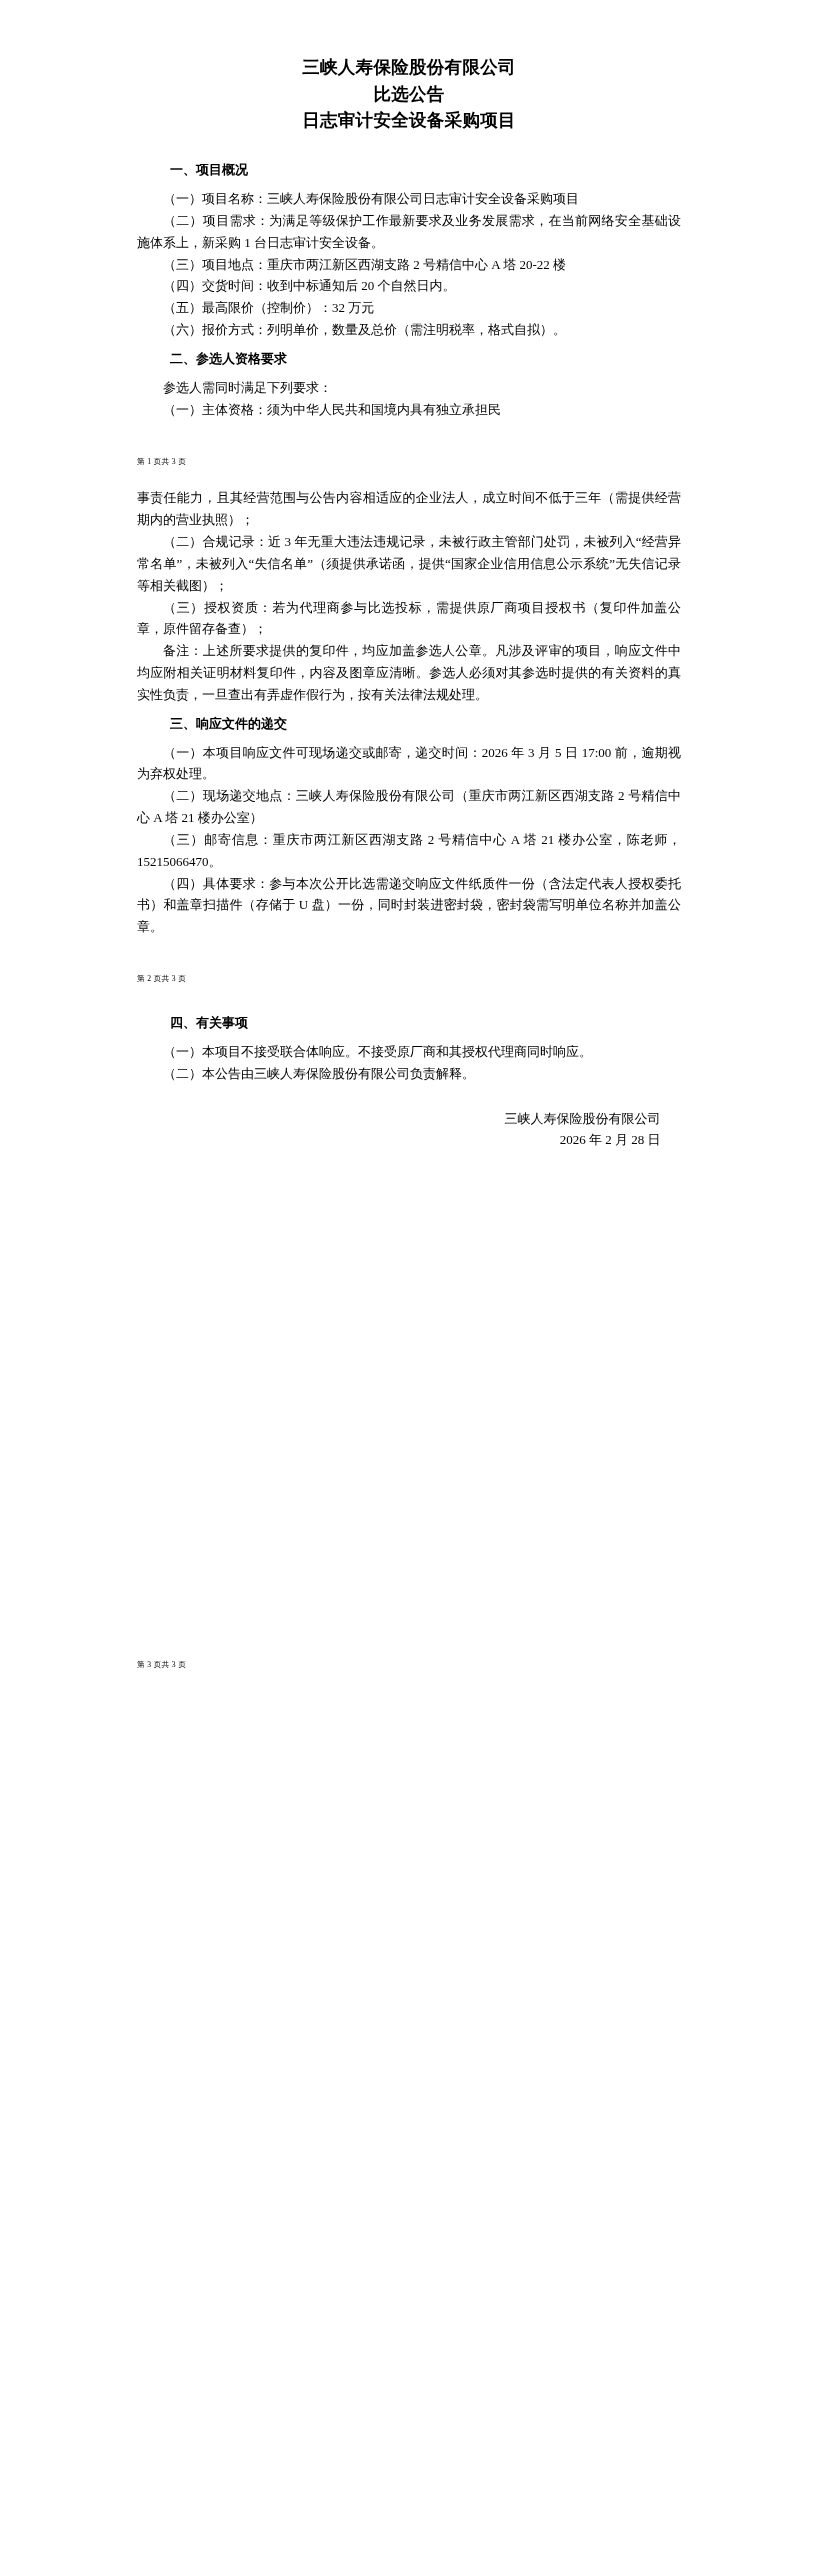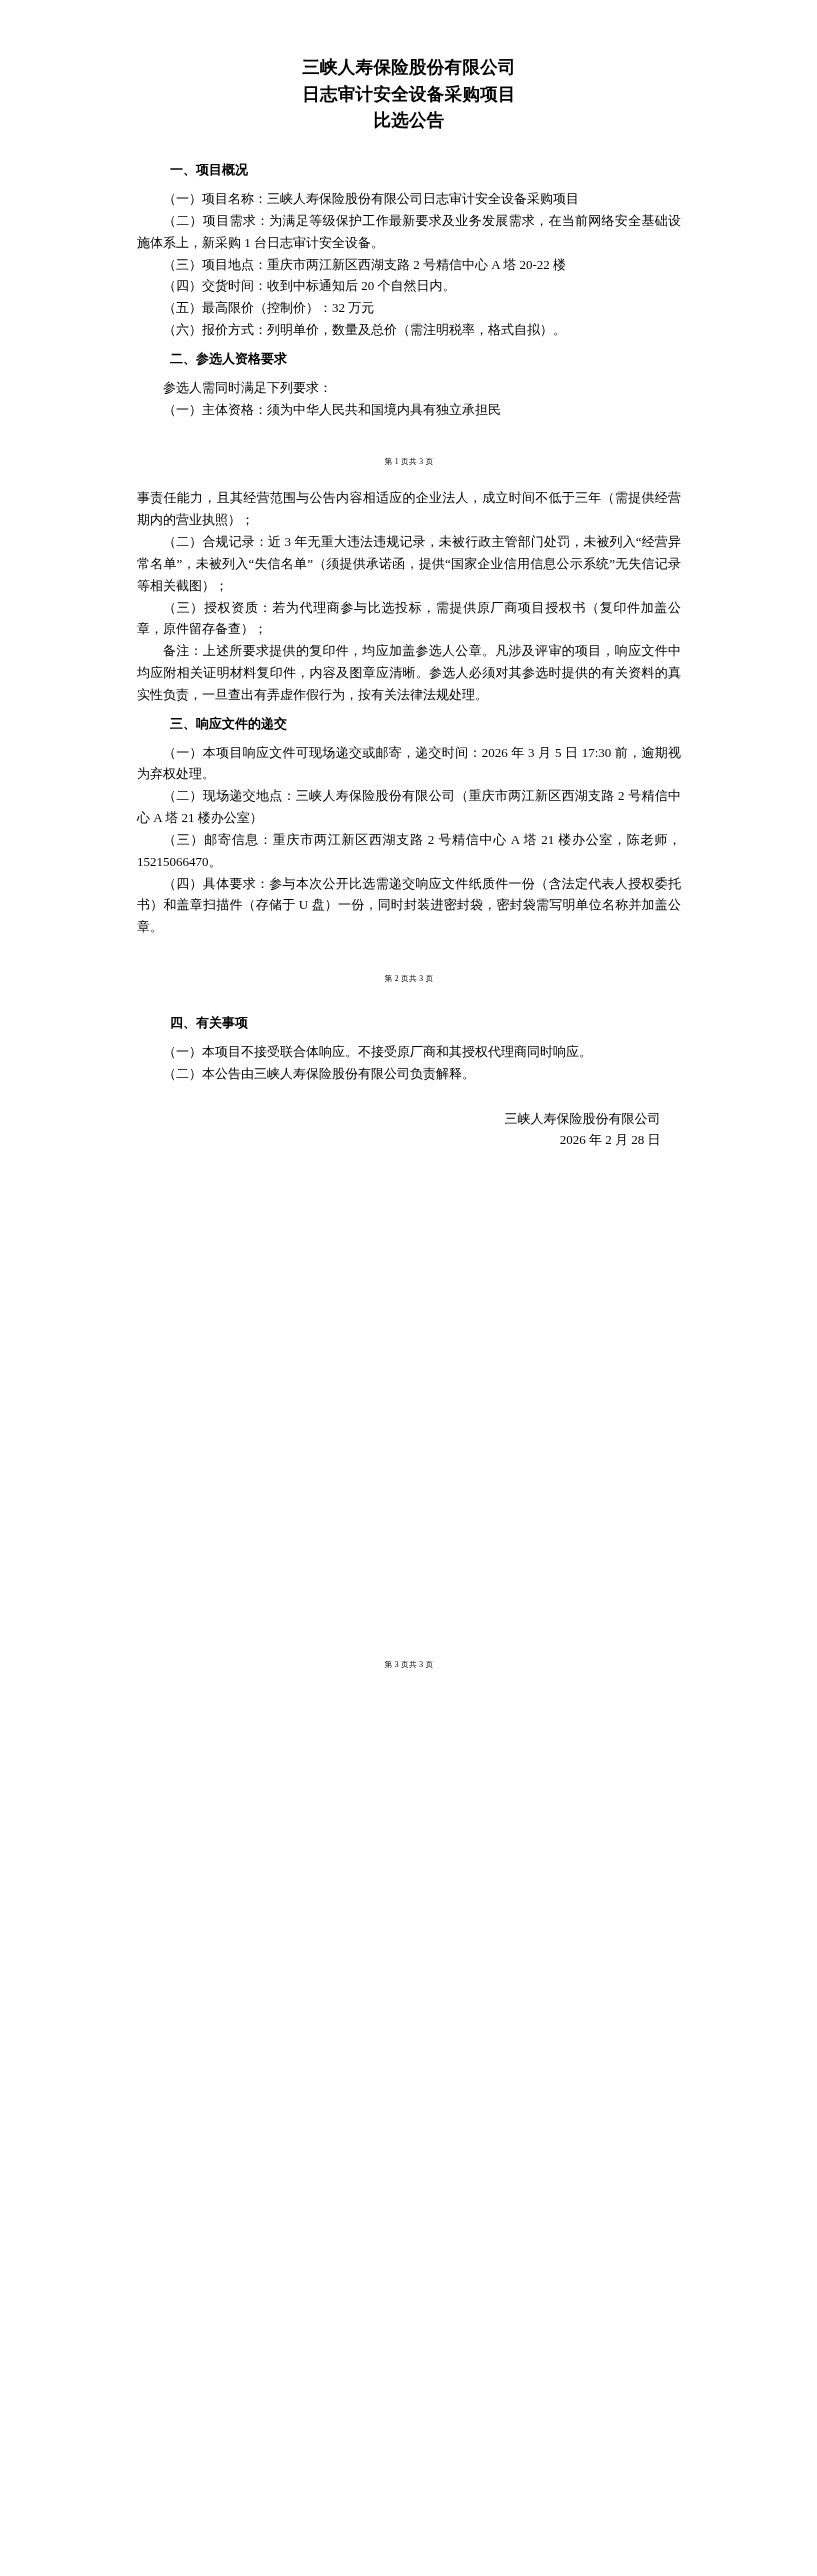"日志审计安全设备采购项目" div.doc-title { order: before "比选公告" -> after "比选公告" }
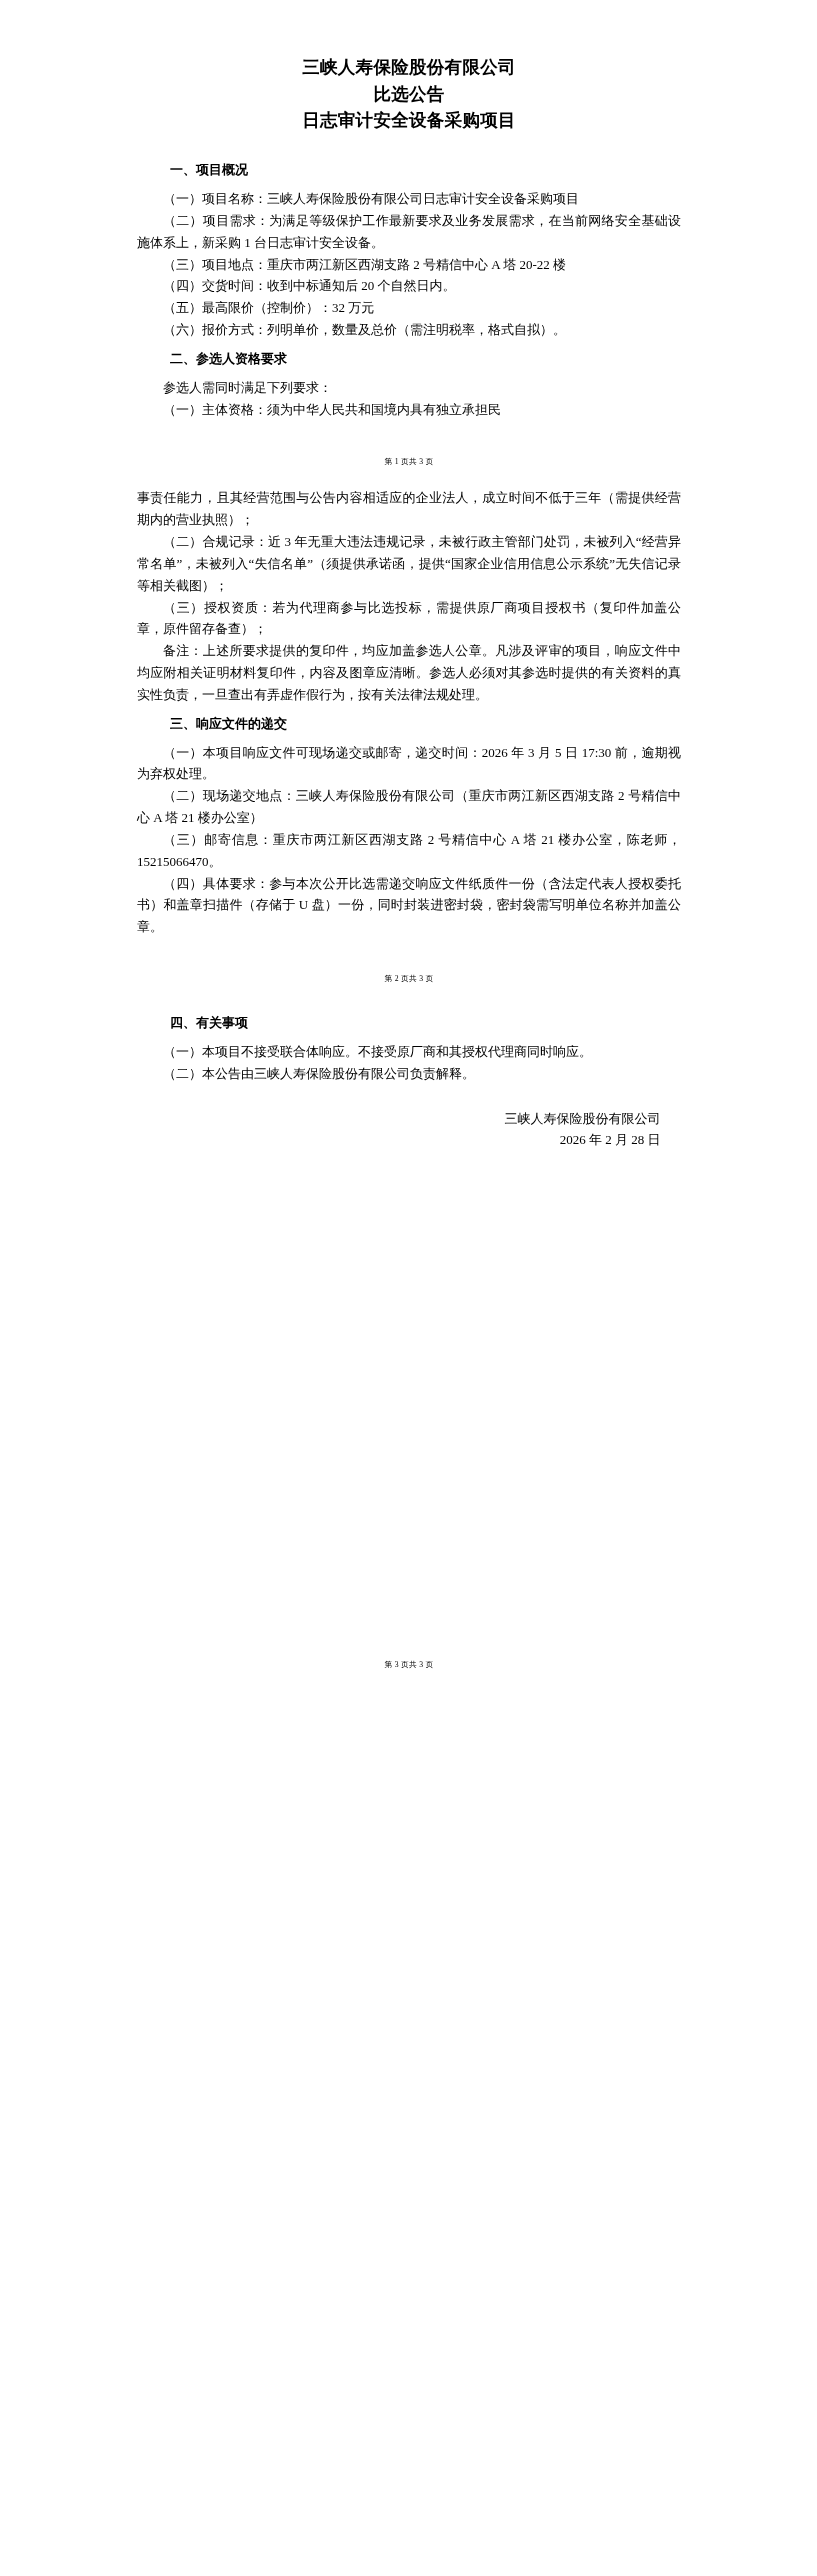"第 1 页共 3 页" .page-footer { text-align: center -> none }
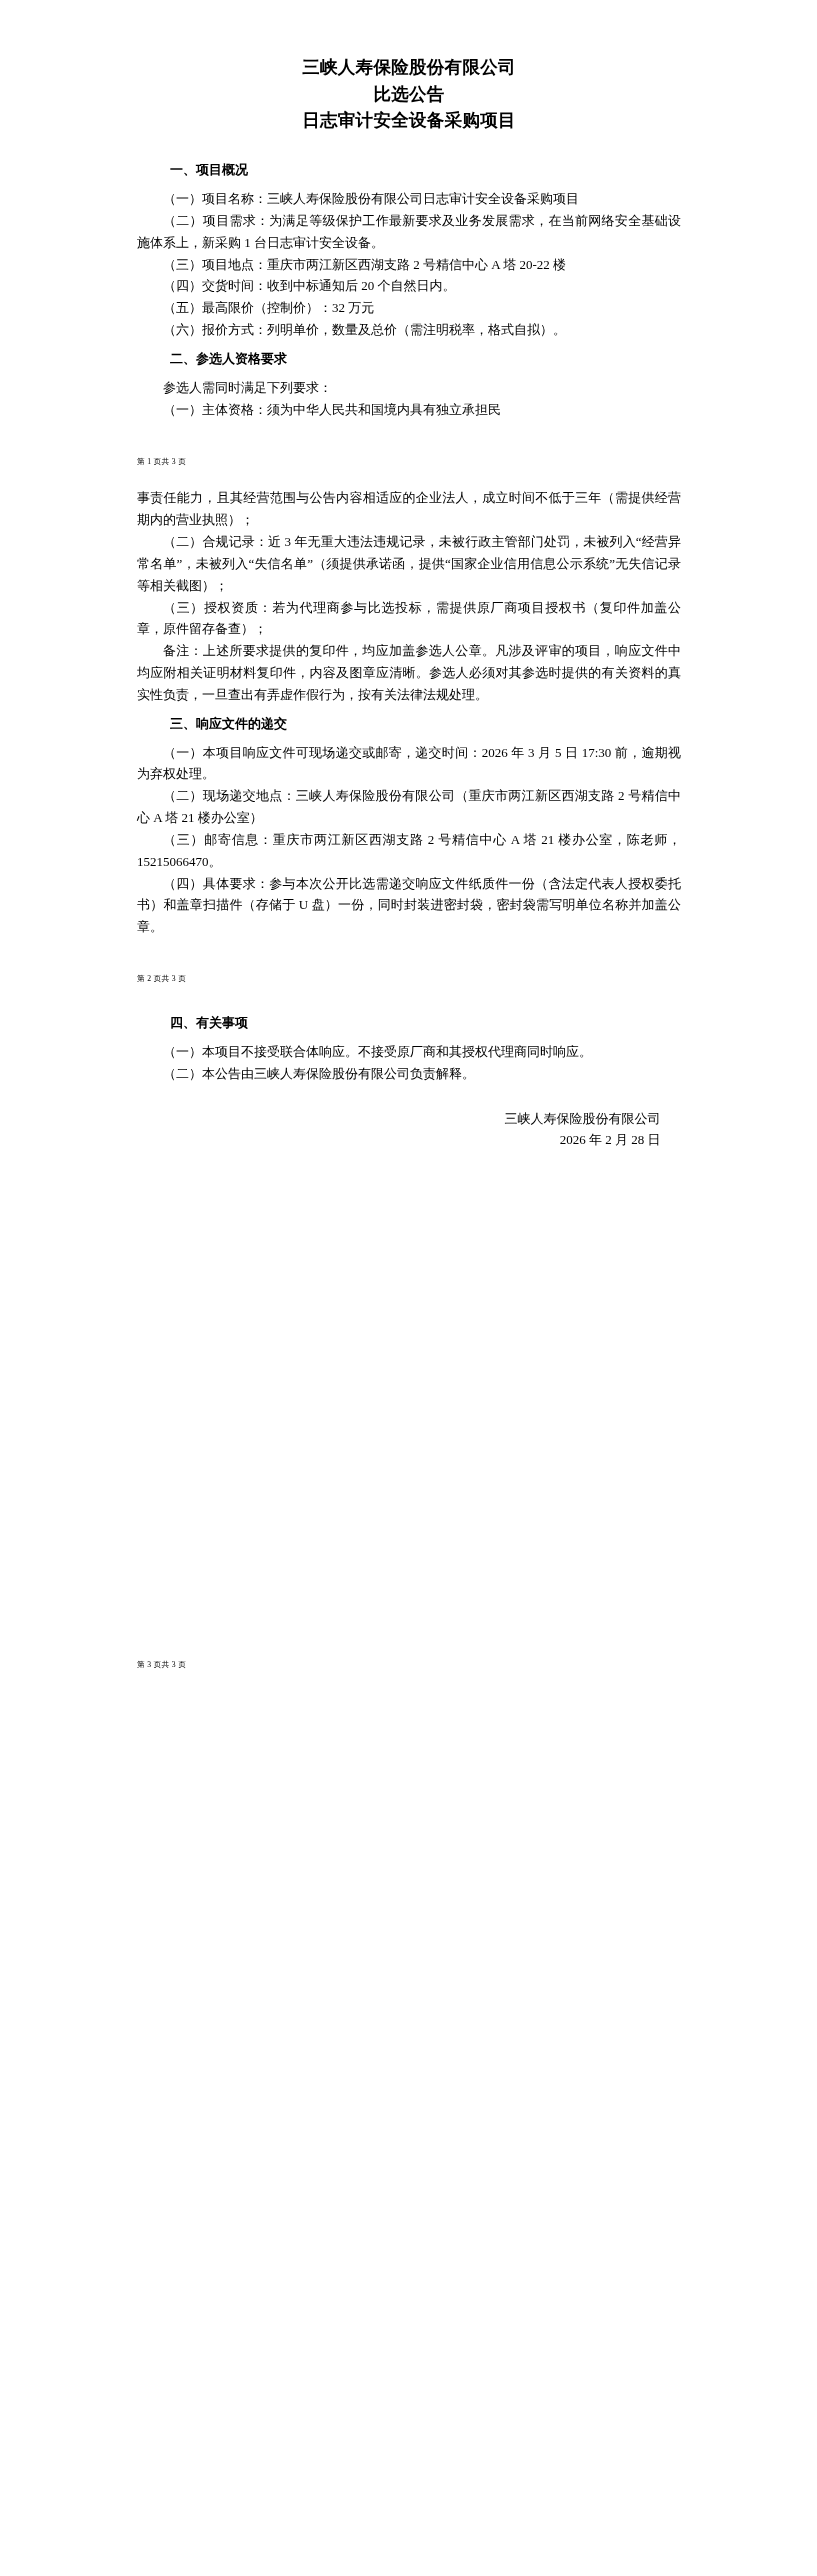"（一）本项目响应文件可现场递交或邮寄，递交时间：2026 年 3 月 5" p.para { text: 17:30 -> 17:00 }
